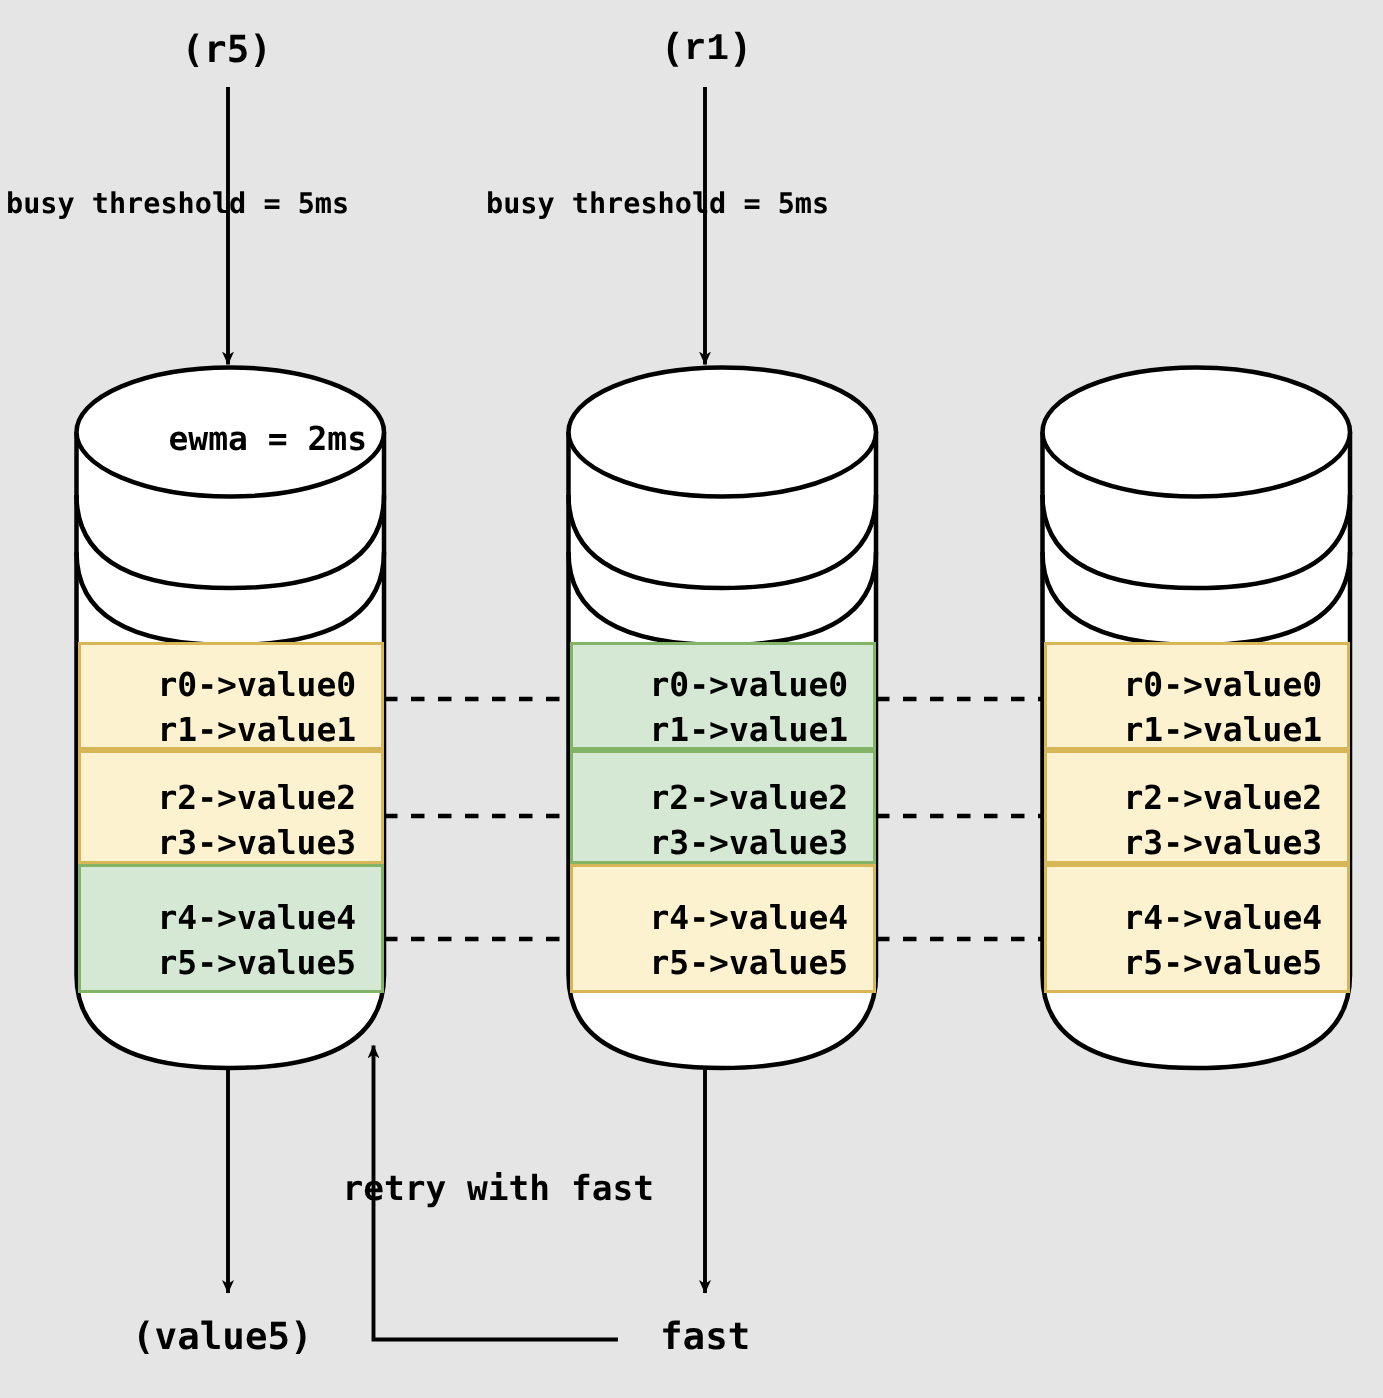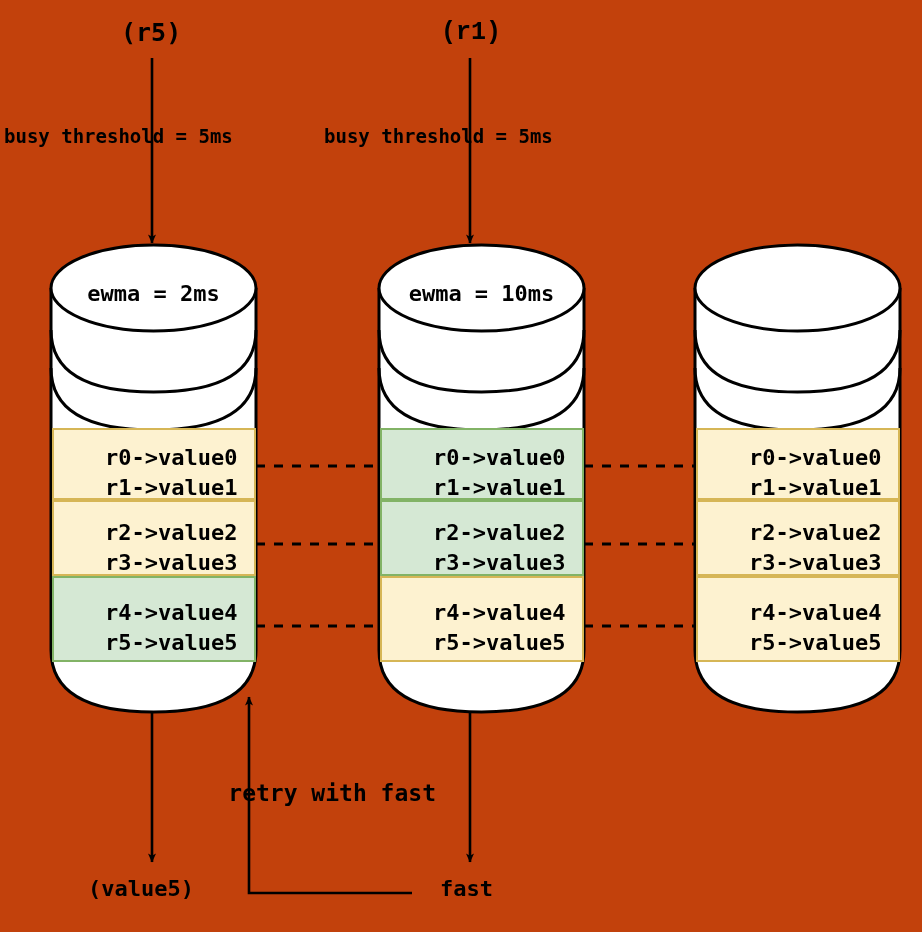"(r5)" #stage { background: #c2410c -> #e5e5e5 }
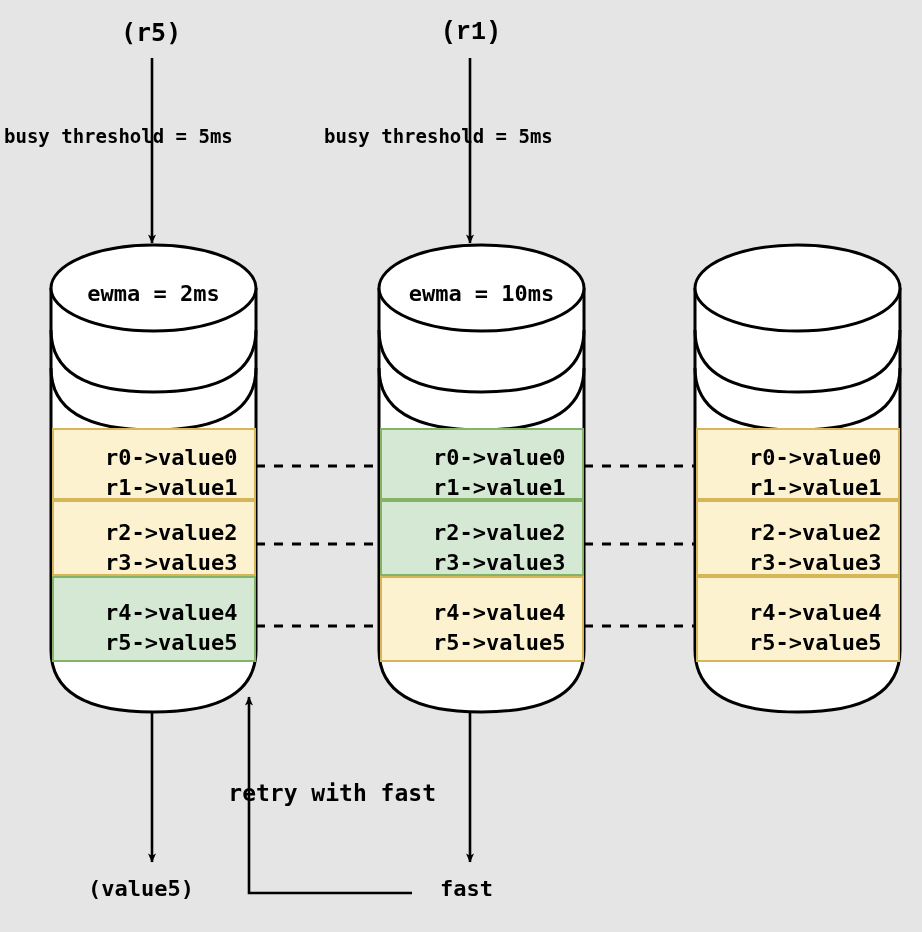"ewma = 2ms" .ewma { padding-left: none -> 25px }
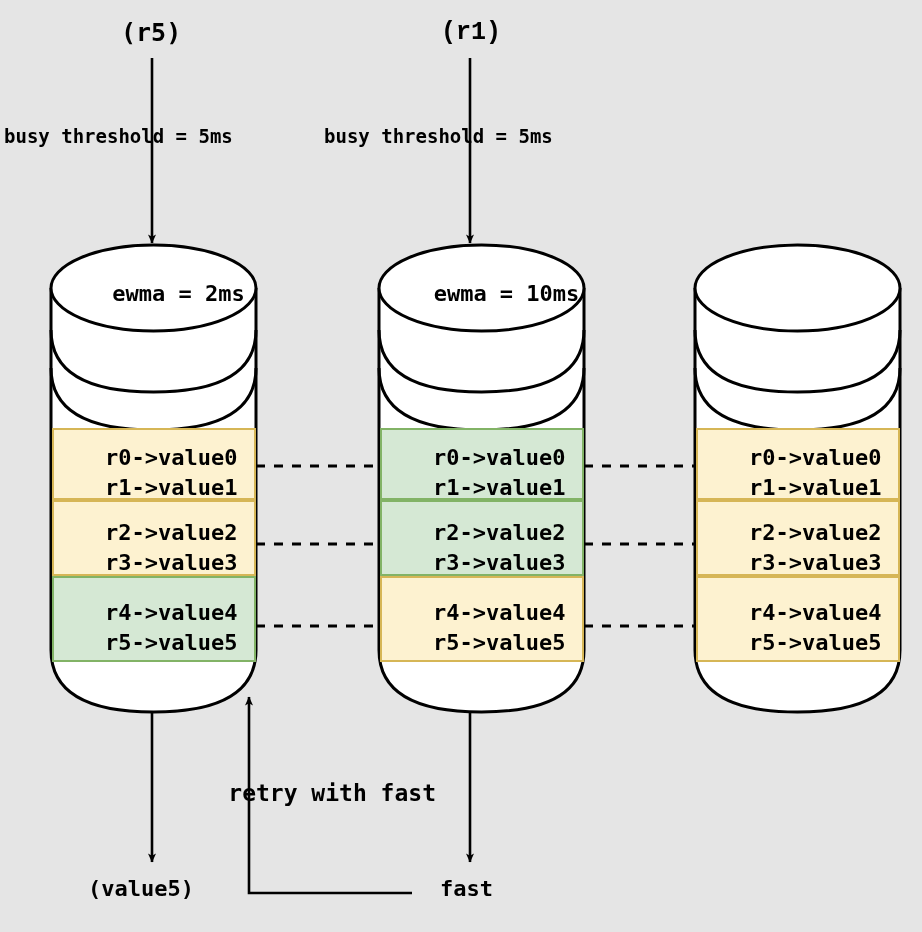"ewma = 10ms" div.lbl { html: <div>ewma = 10ms</div> -> none }
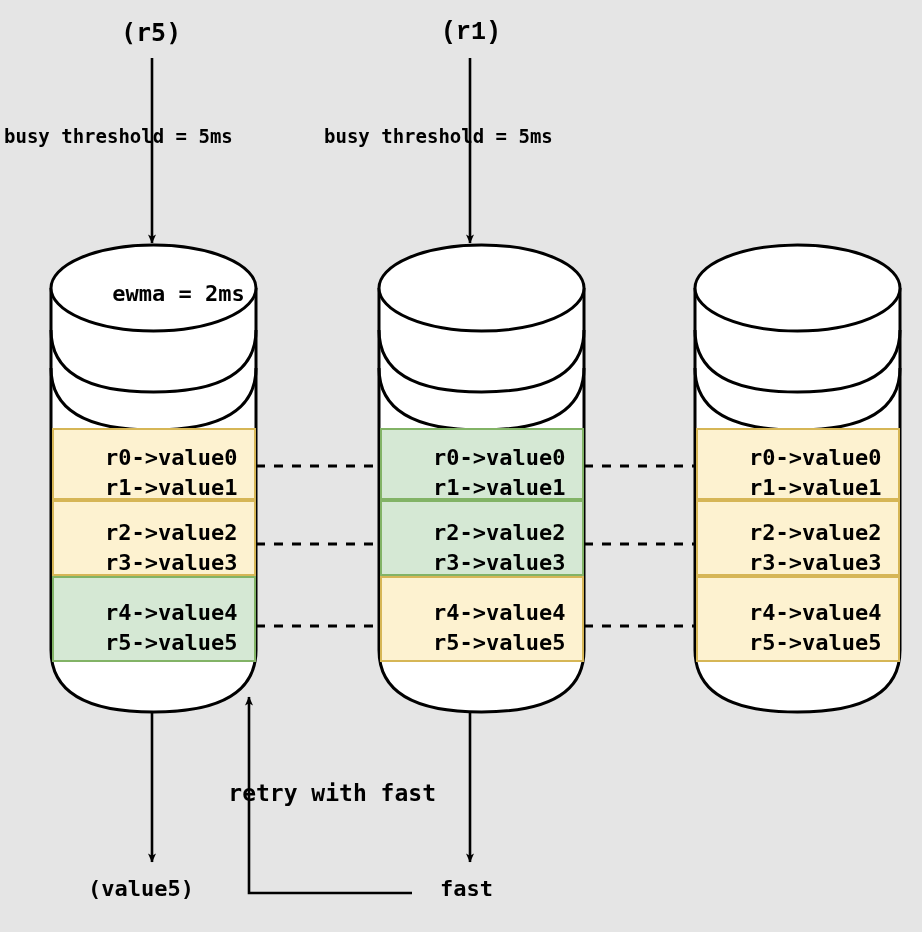"(value5)" .bottom-token { font-size: 22px -> 25px }
